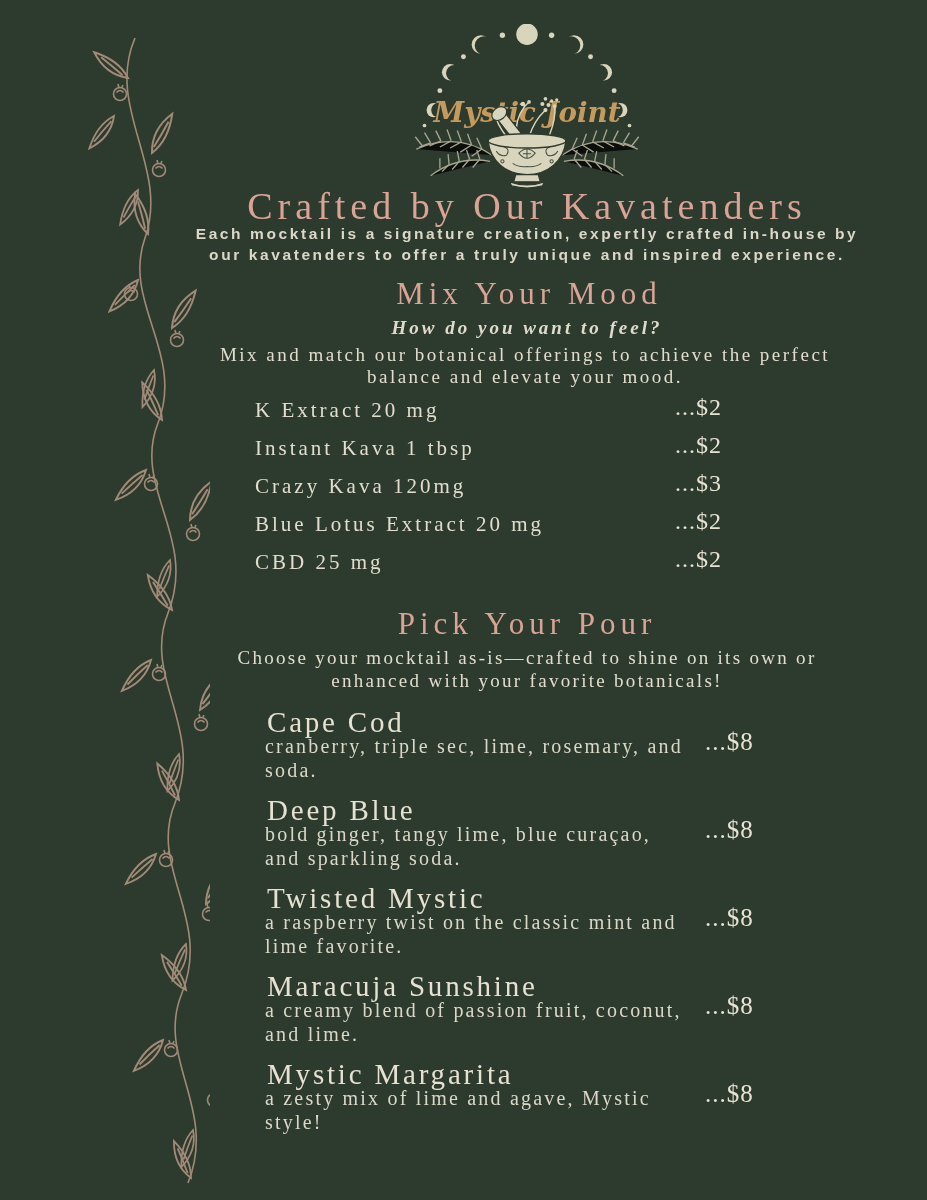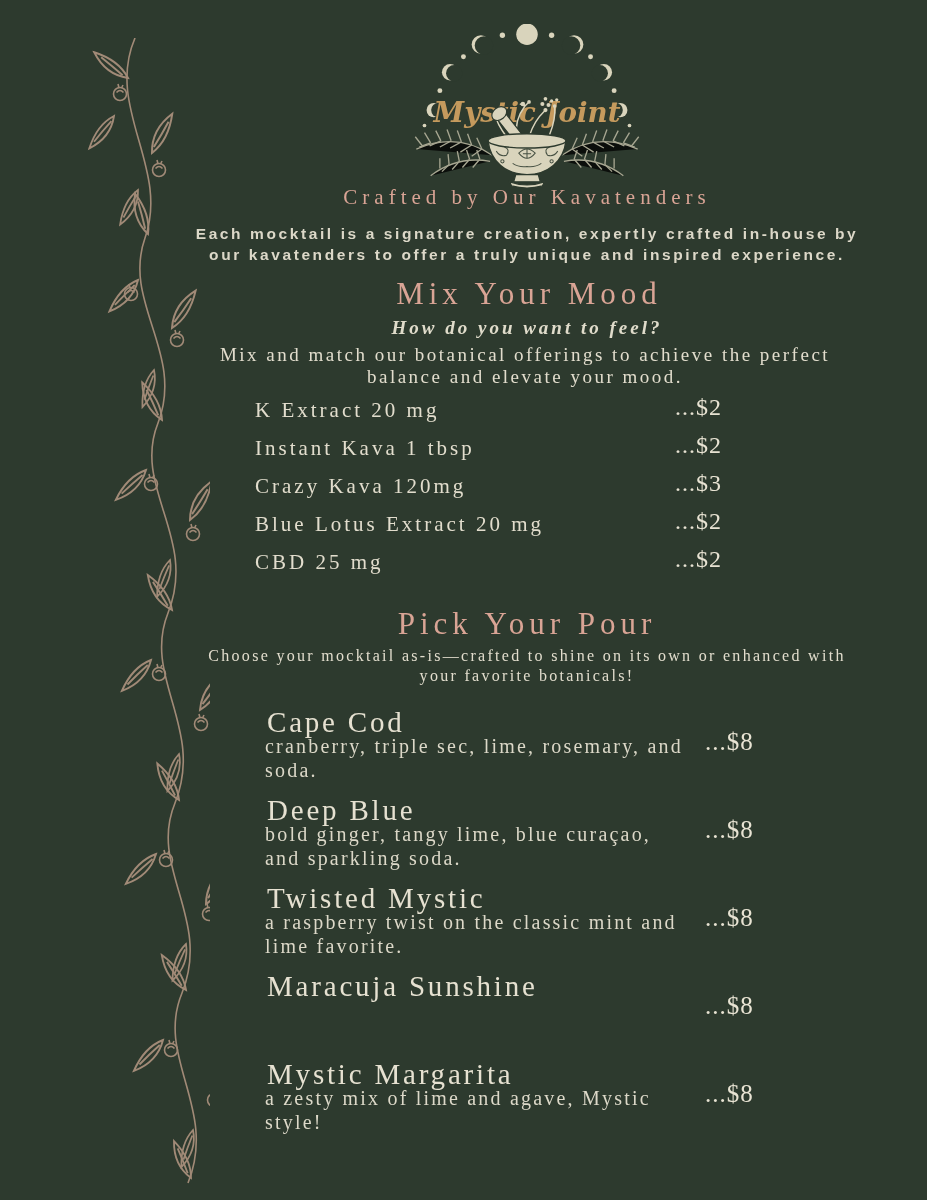"Crafted by Our Kavatenders" .h-rose { font-size: 21px -> 38px }
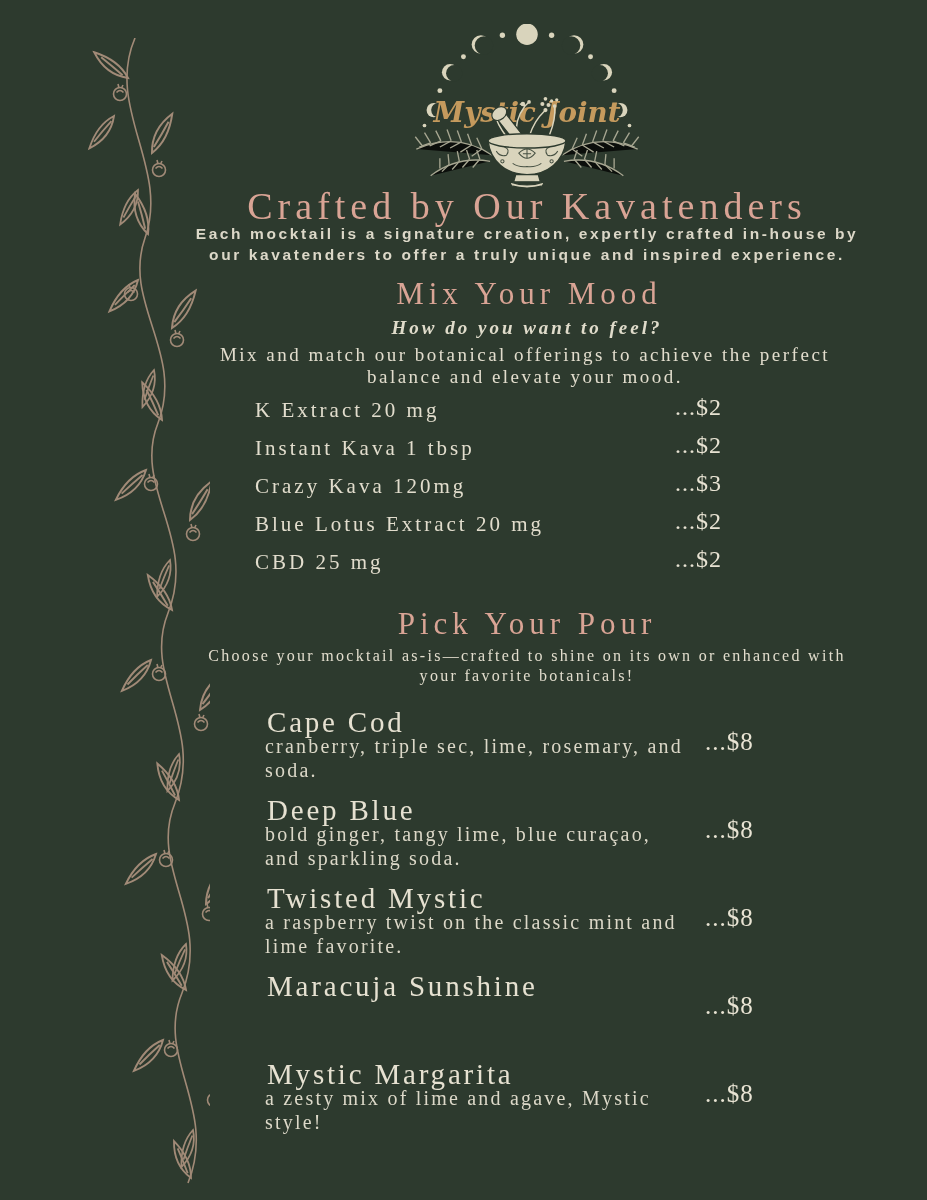"Choose your mocktail as-is—crafted to" .pour-intro { font-size: 16px -> 19px }
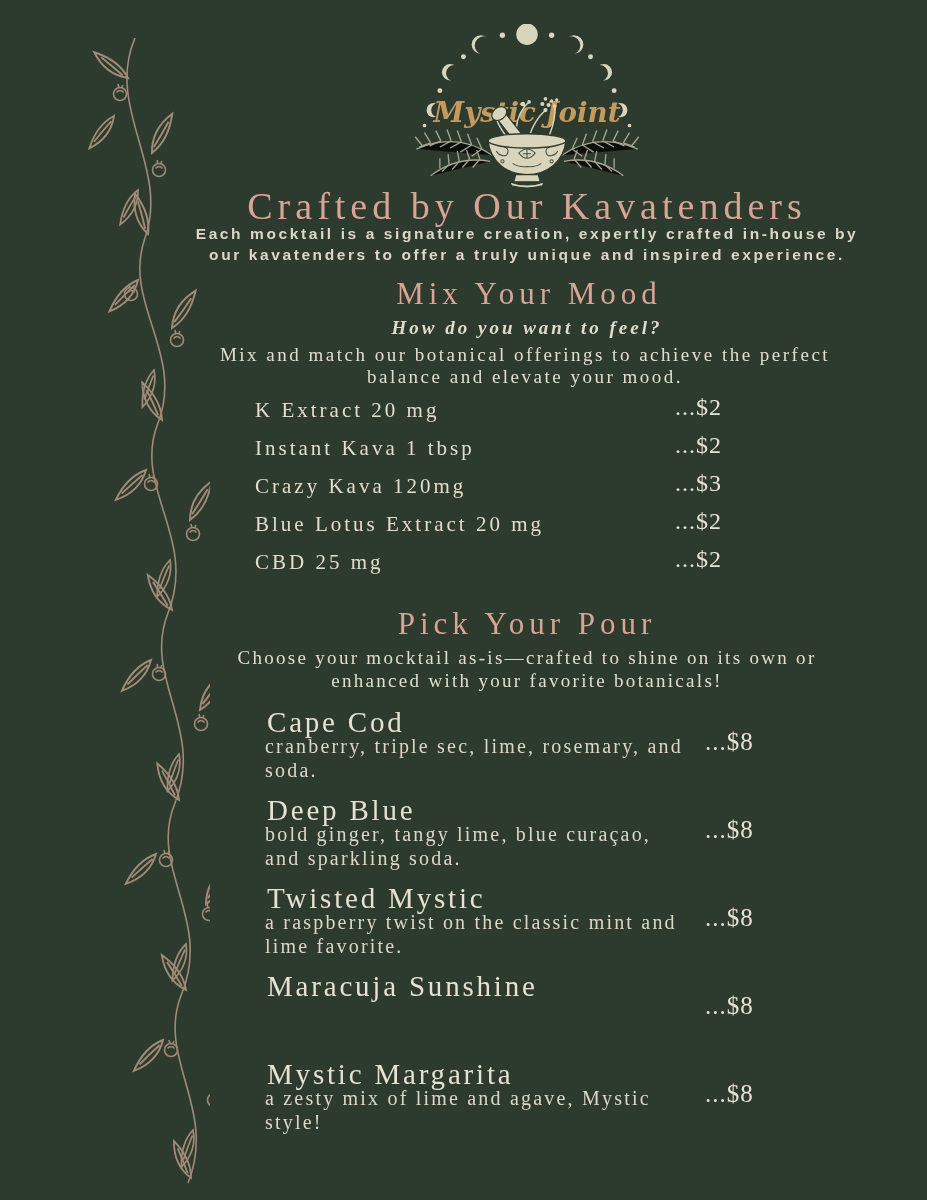"a creamy blend of passion" div.m-desc { html: none -> <div>a creamy blend of passion fruit, coconut, and lime.</div> }
